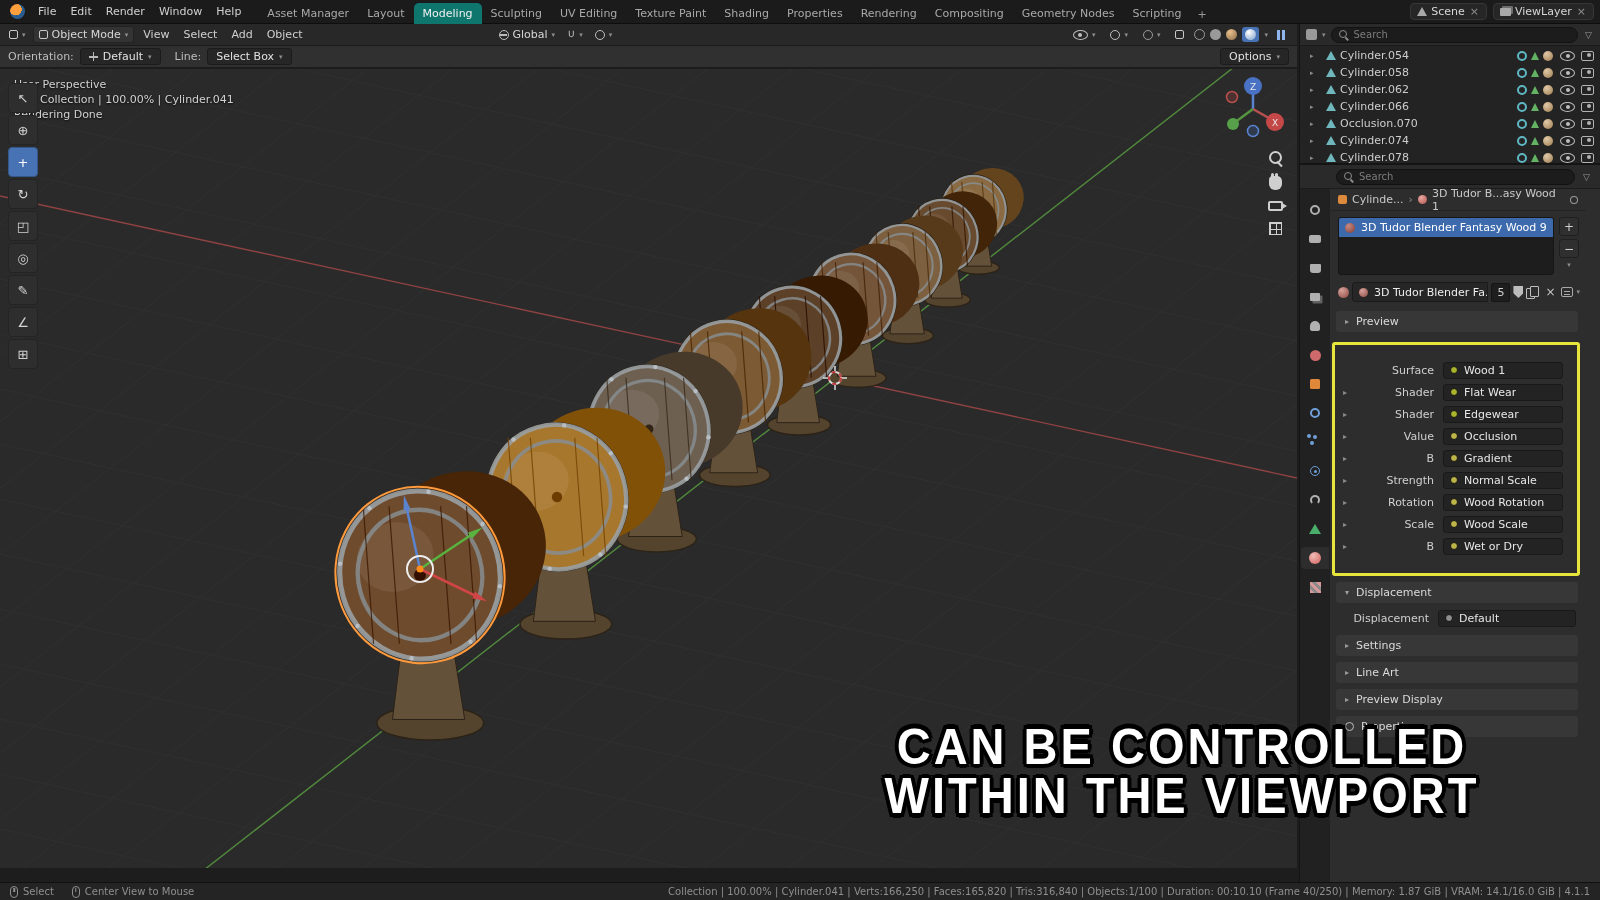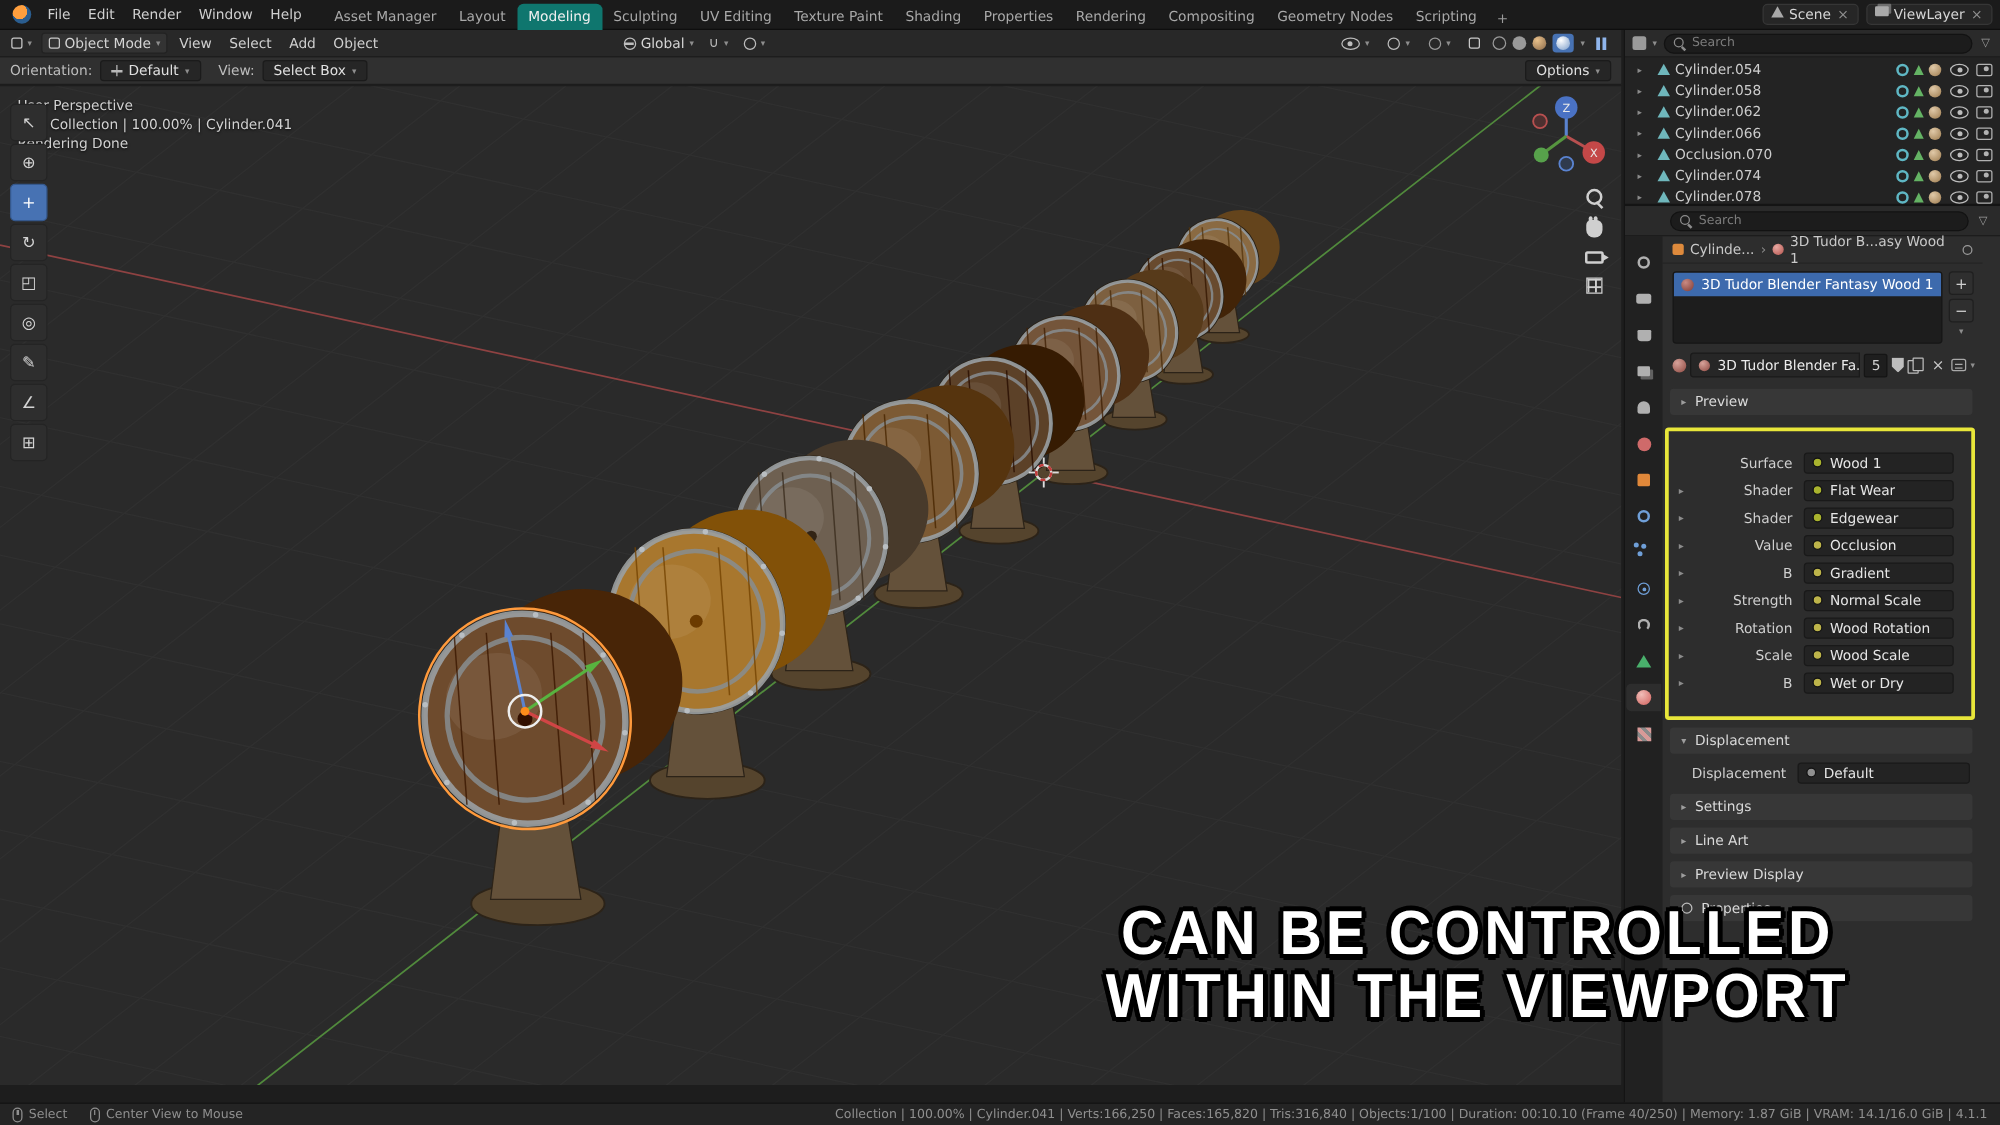"Scene" .scene-pill { align-items: none -> center }
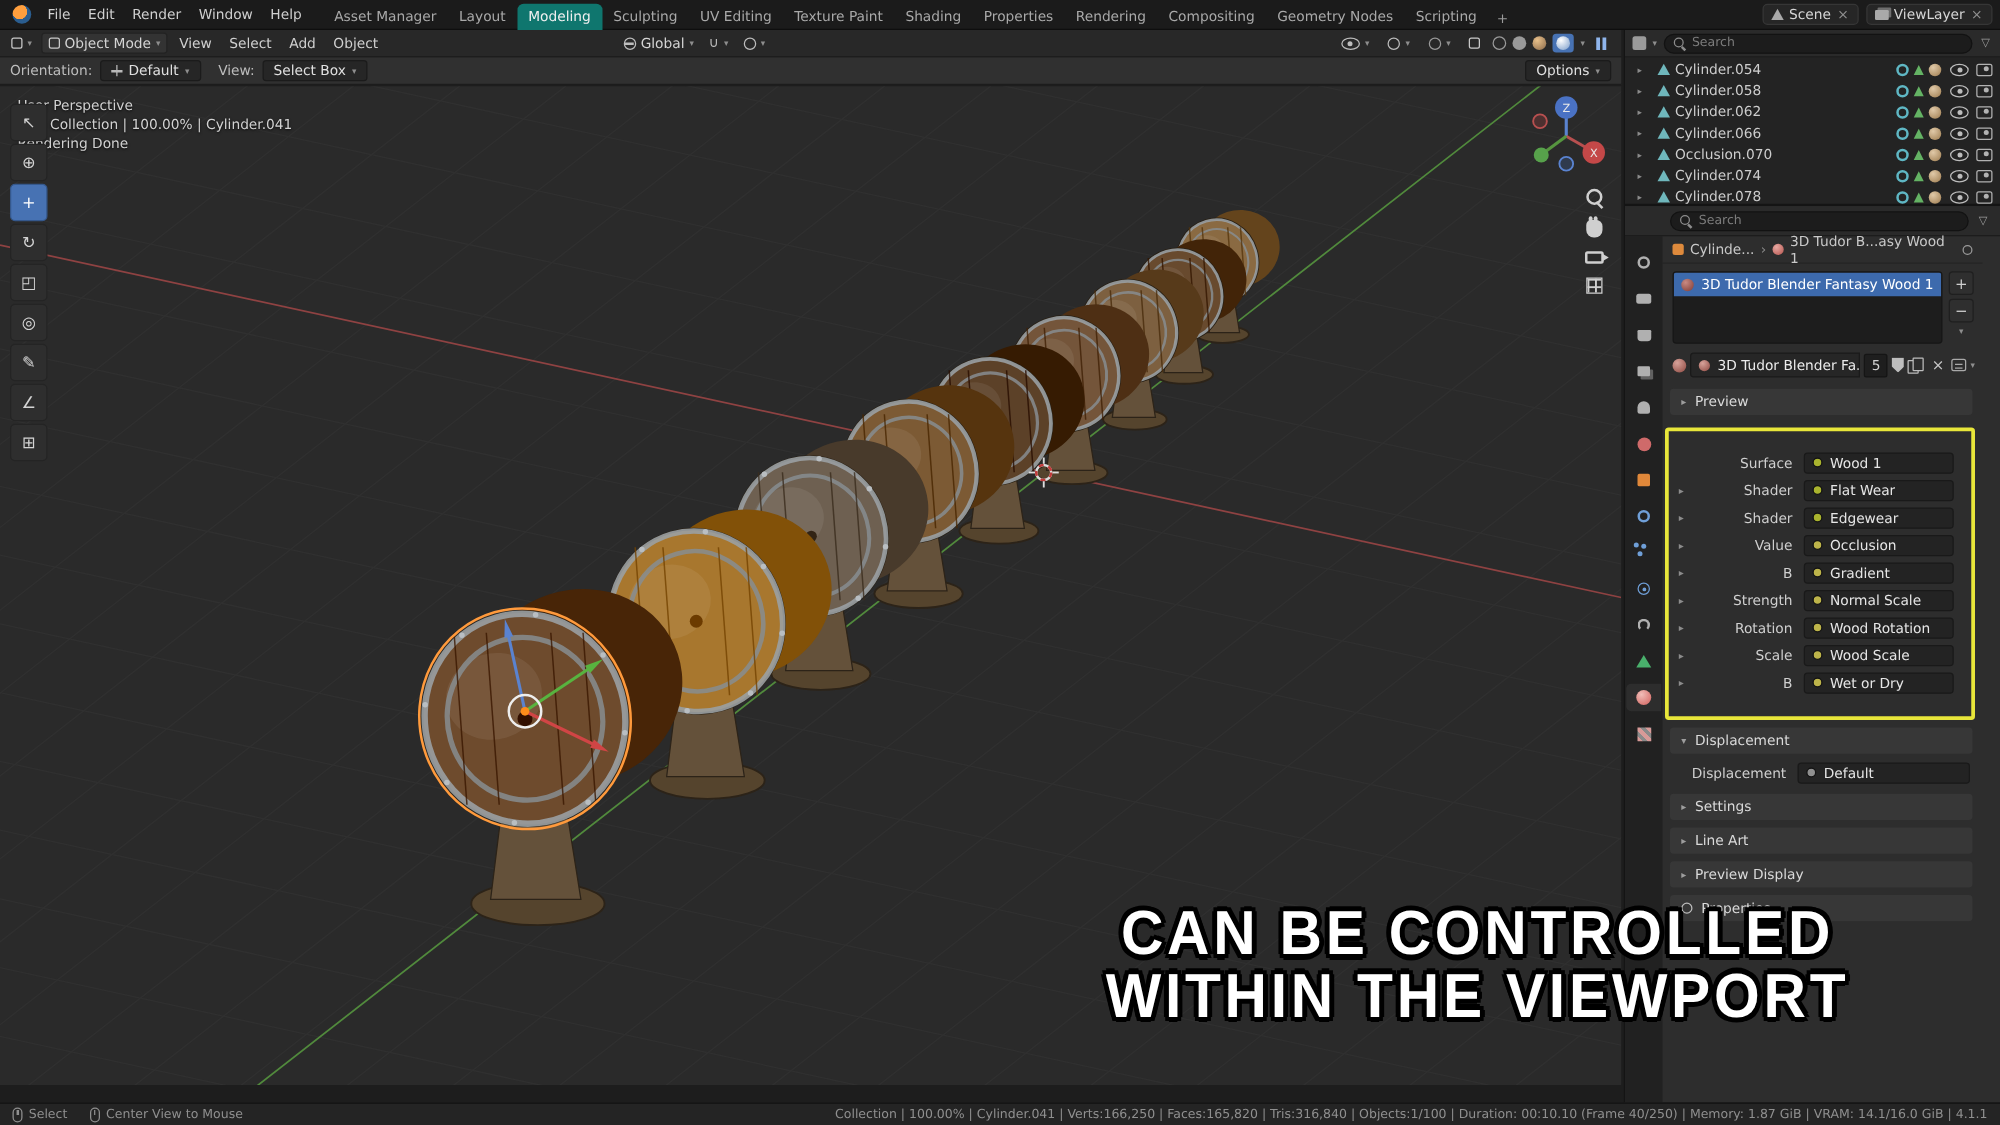"View:" label { text: View -> Line }
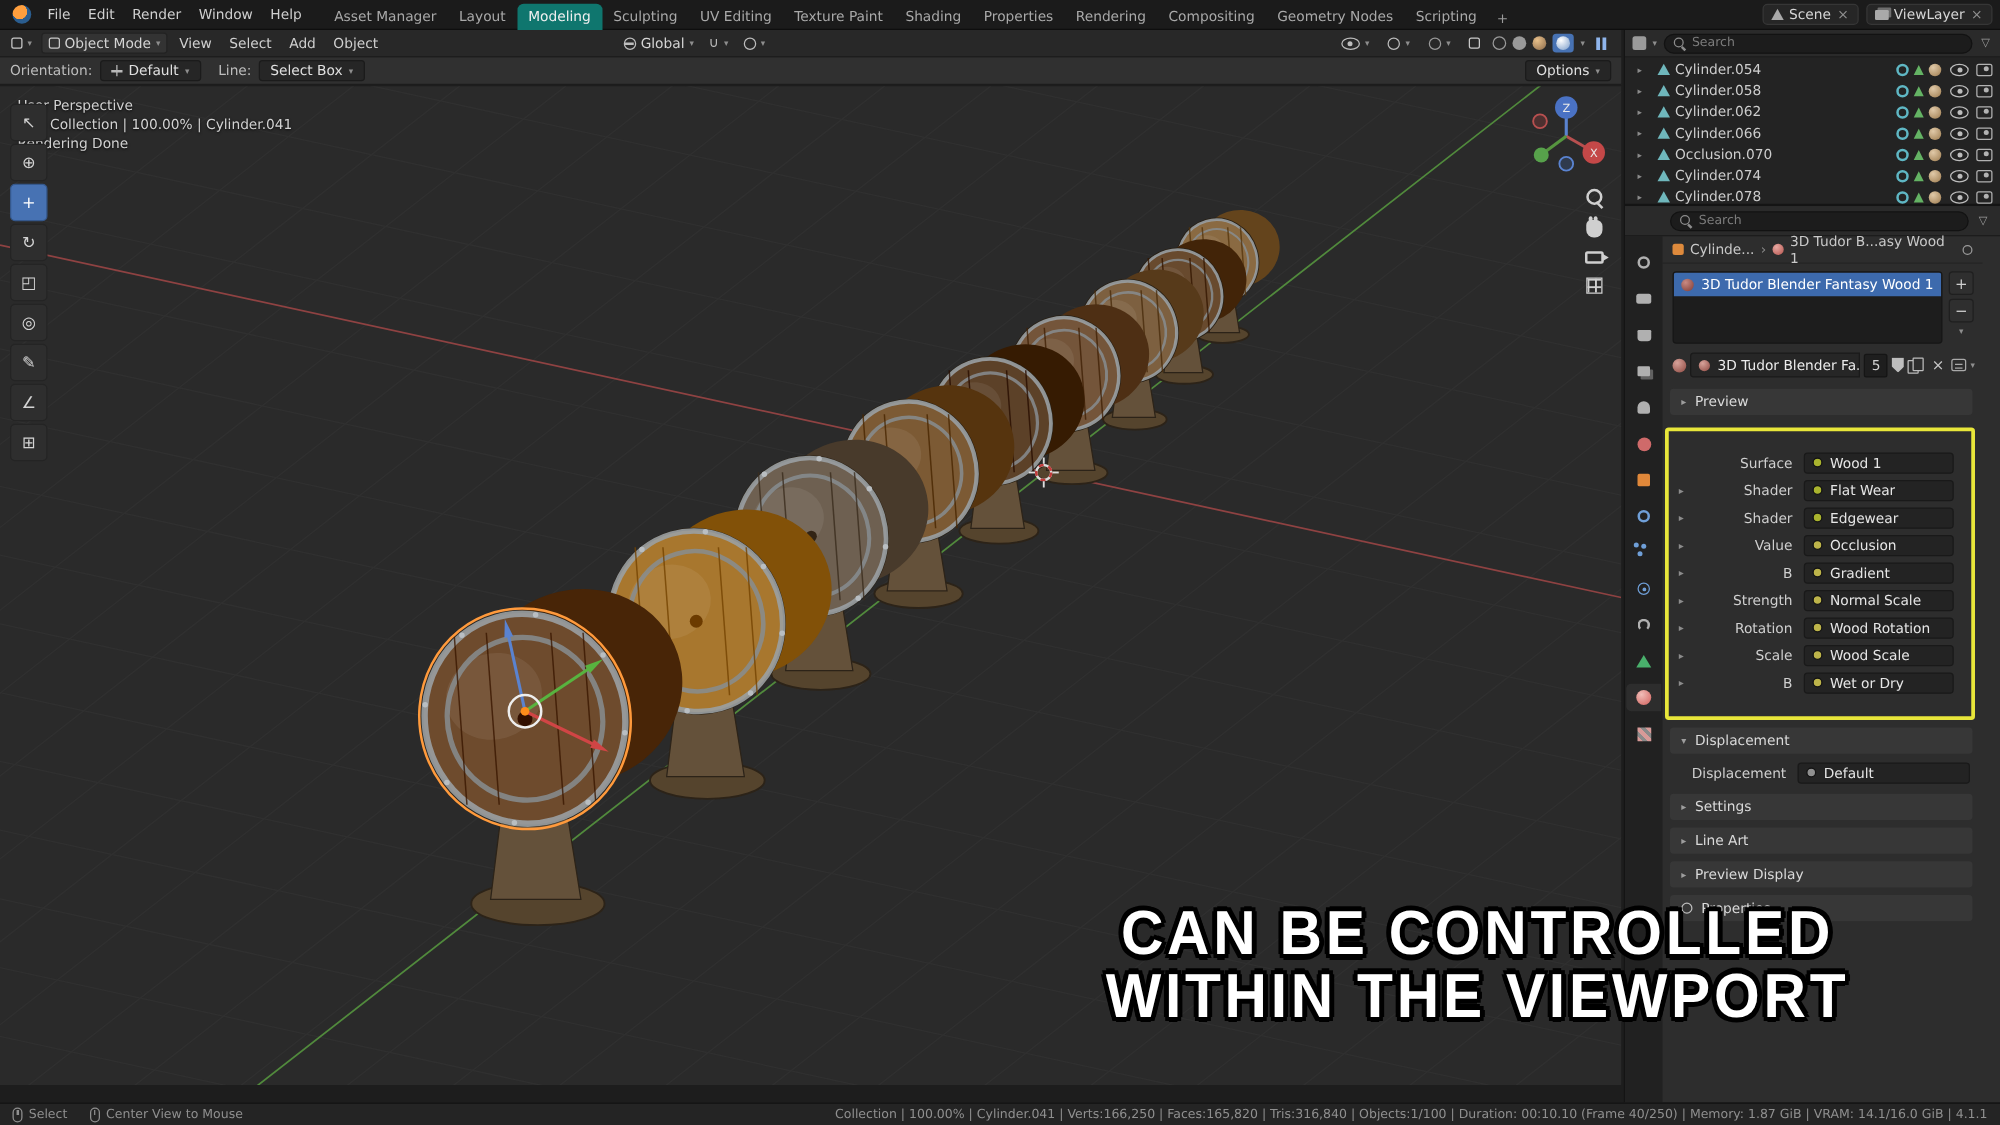"3D Tudor Blender Fantasy Wood" span { text: 1 -> 9 }
